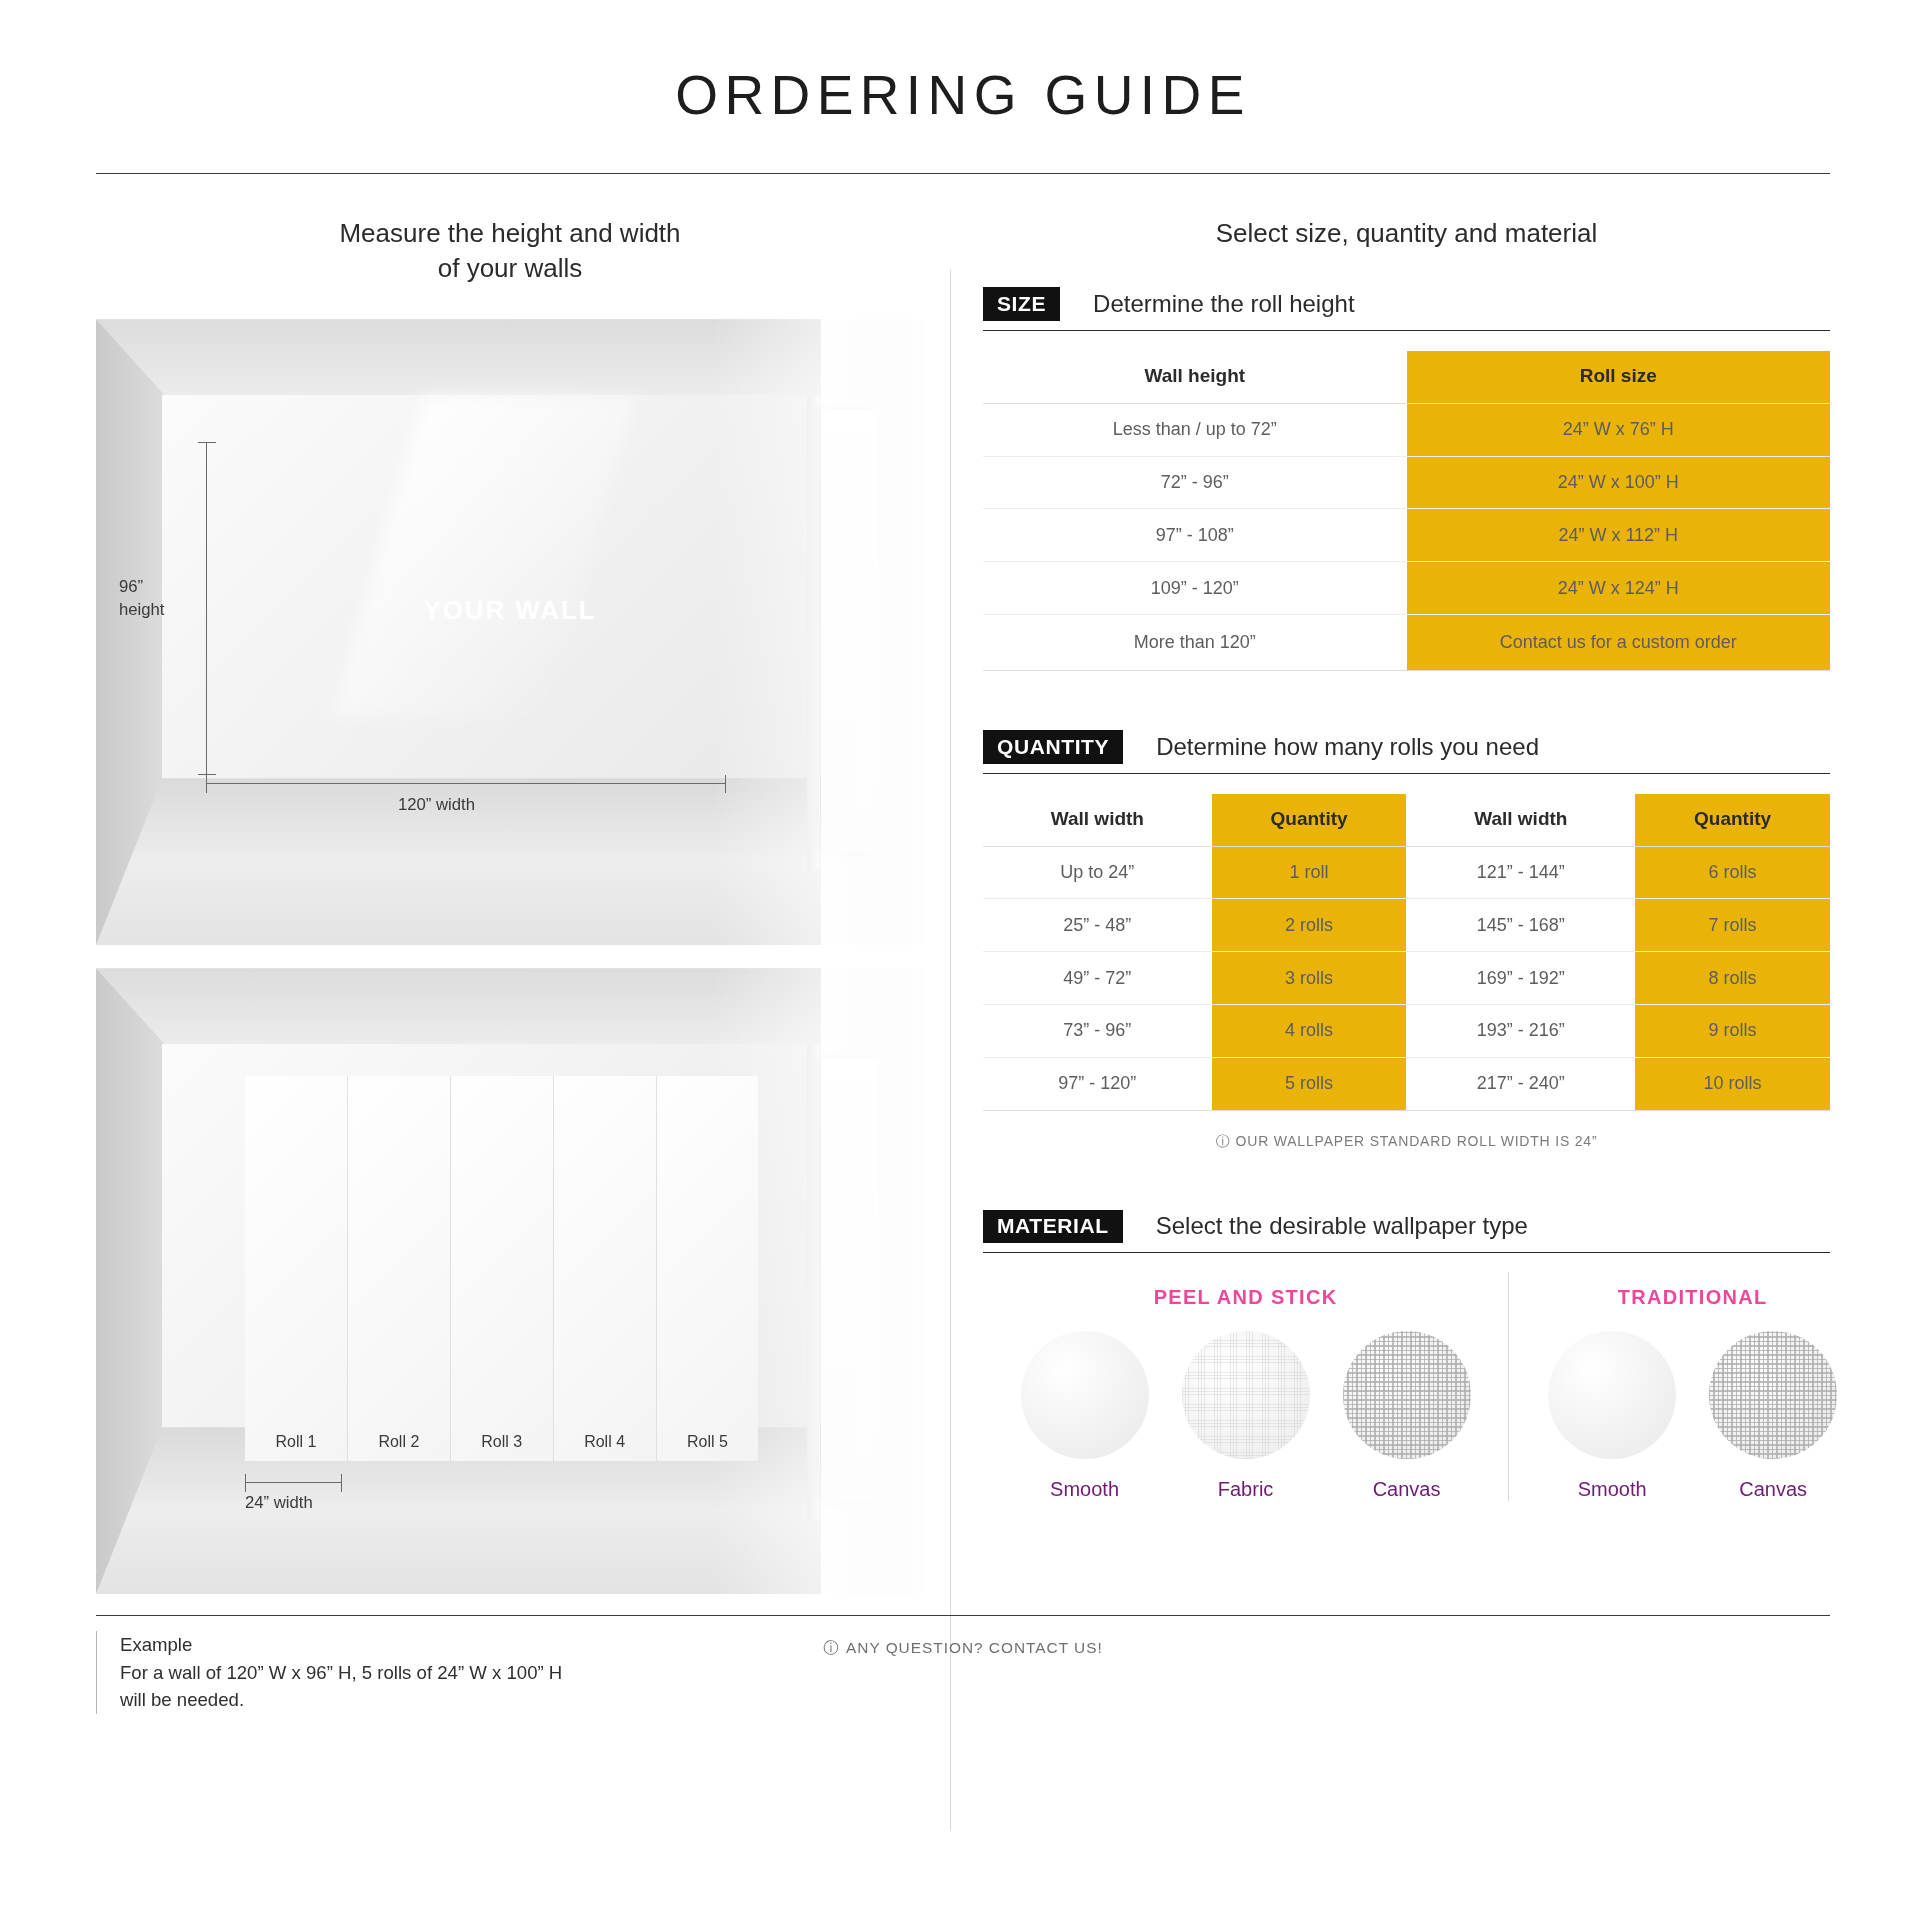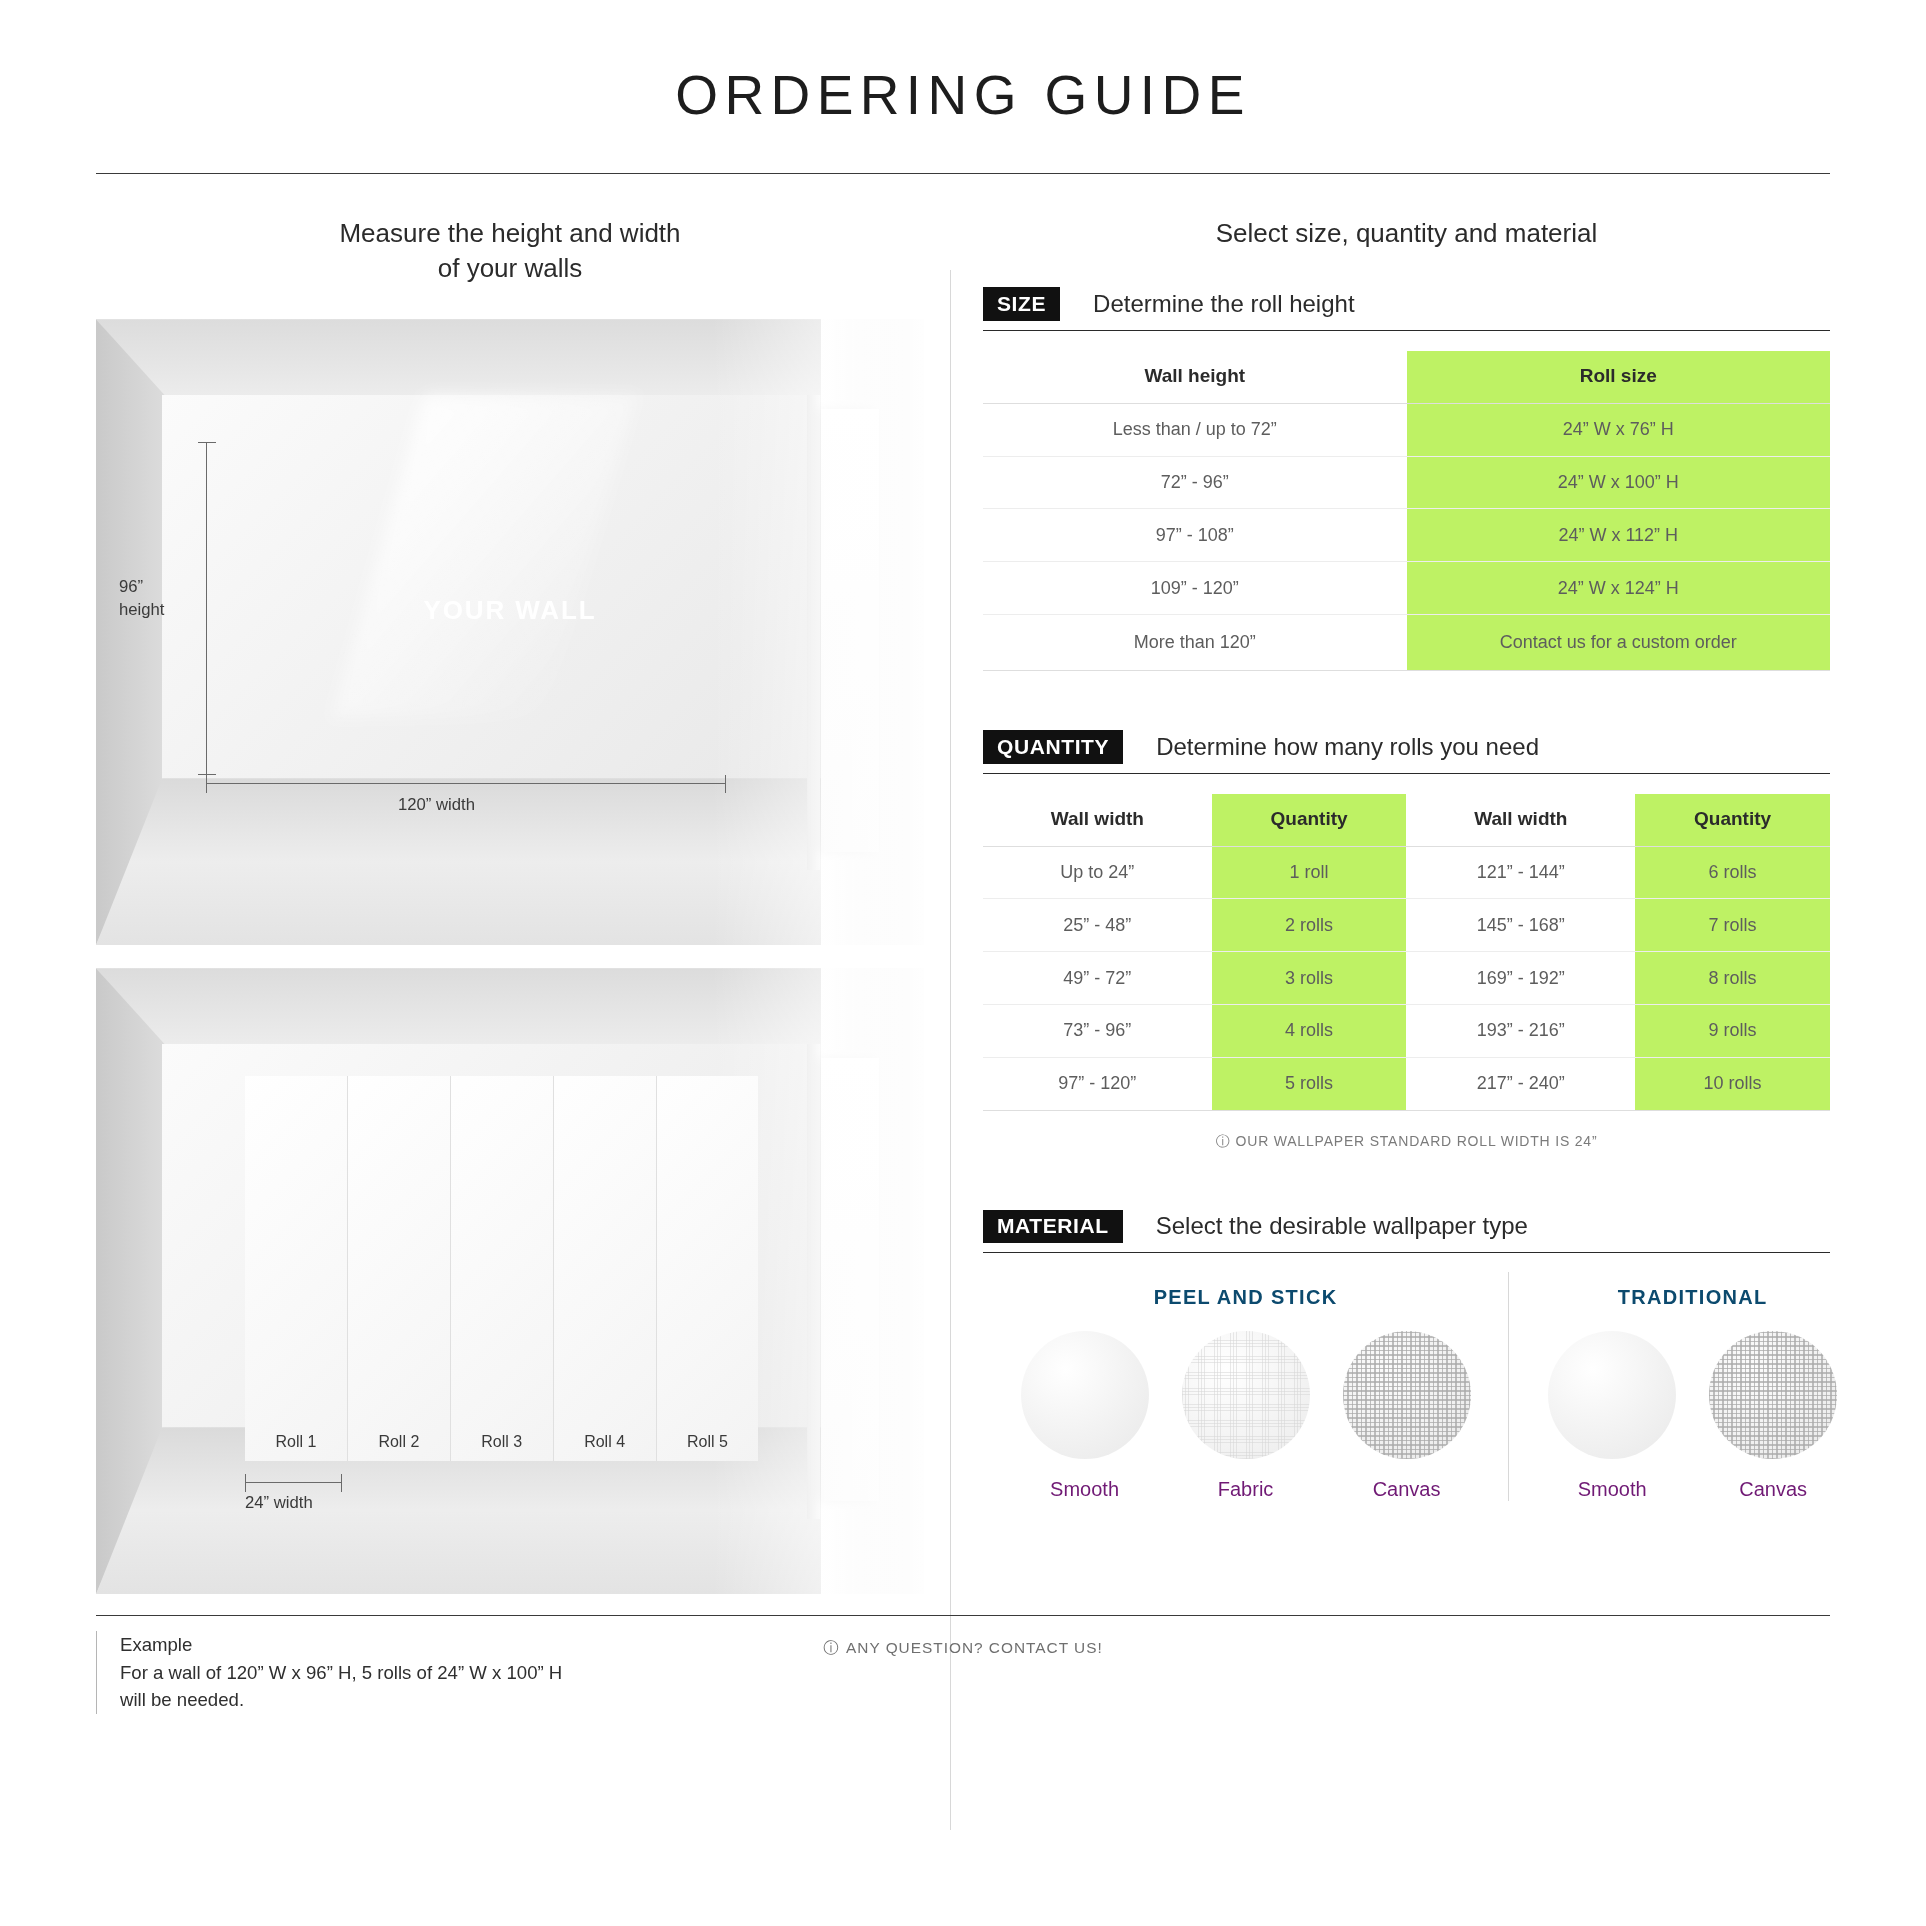"Roll size" .shade { background: #bef264 -> #eab308 }
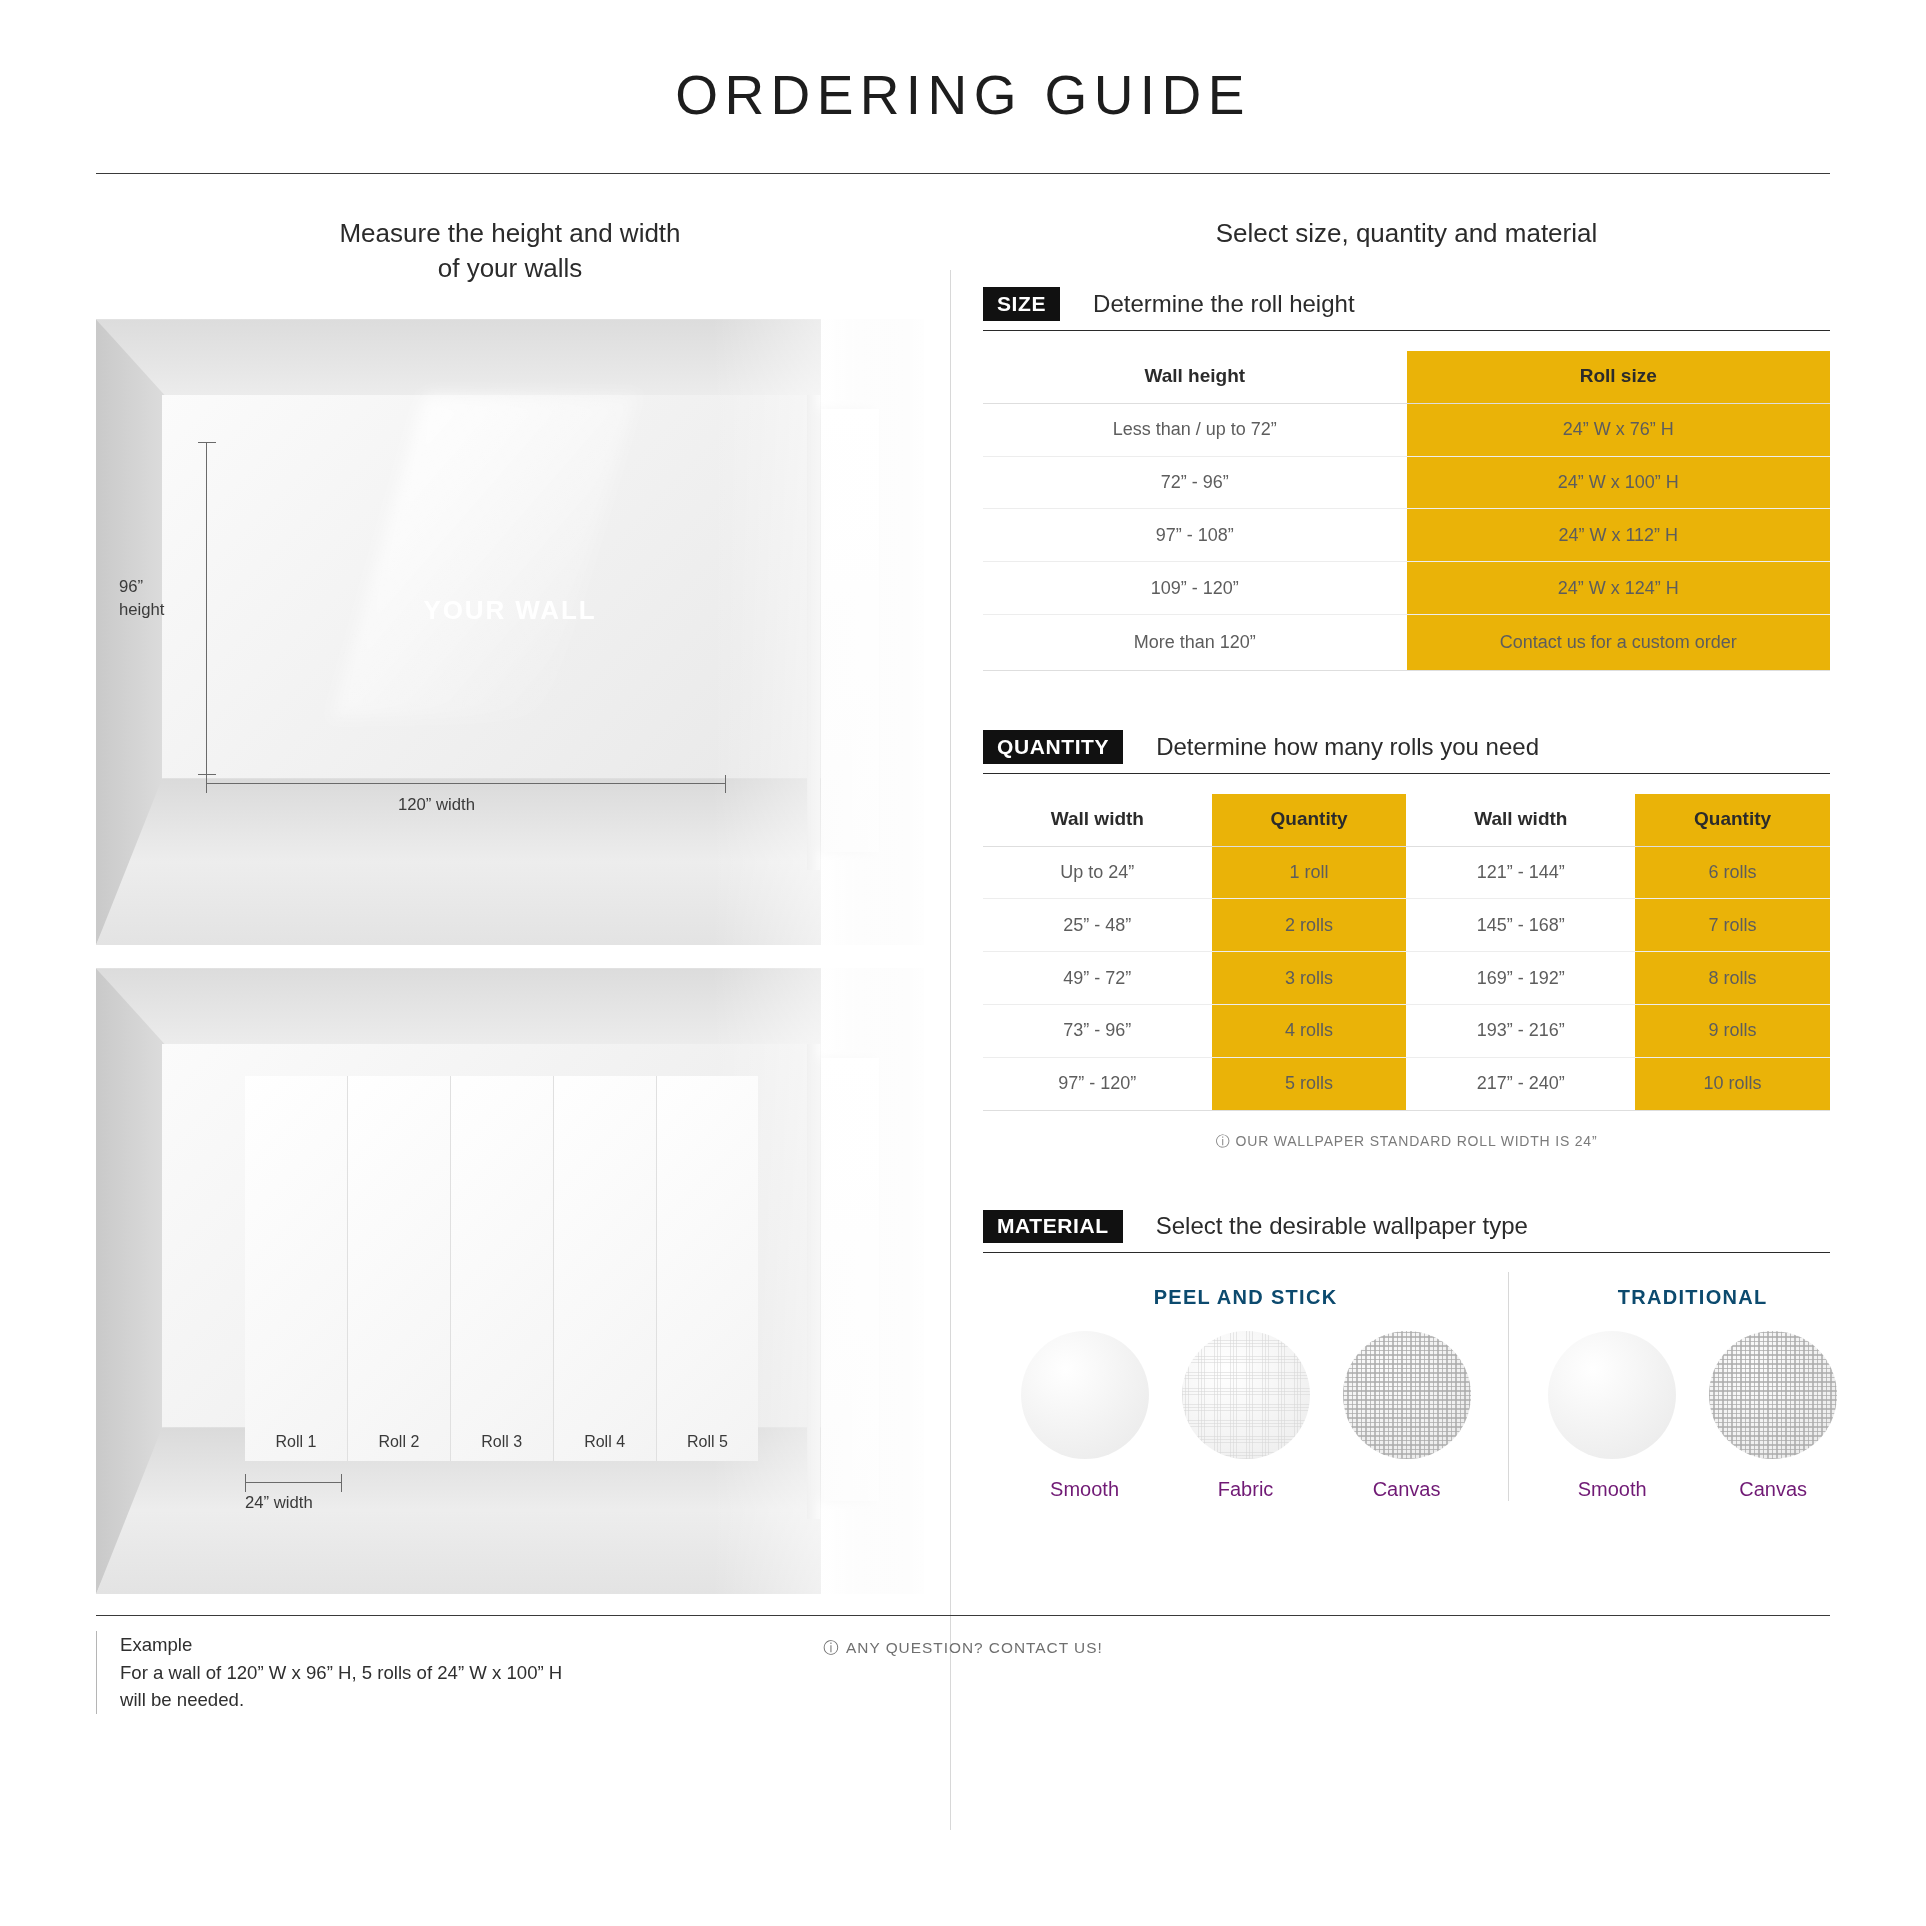"PEEL AND STICK" .mat-title { color: #0c4a6e -> #ec4899 }
